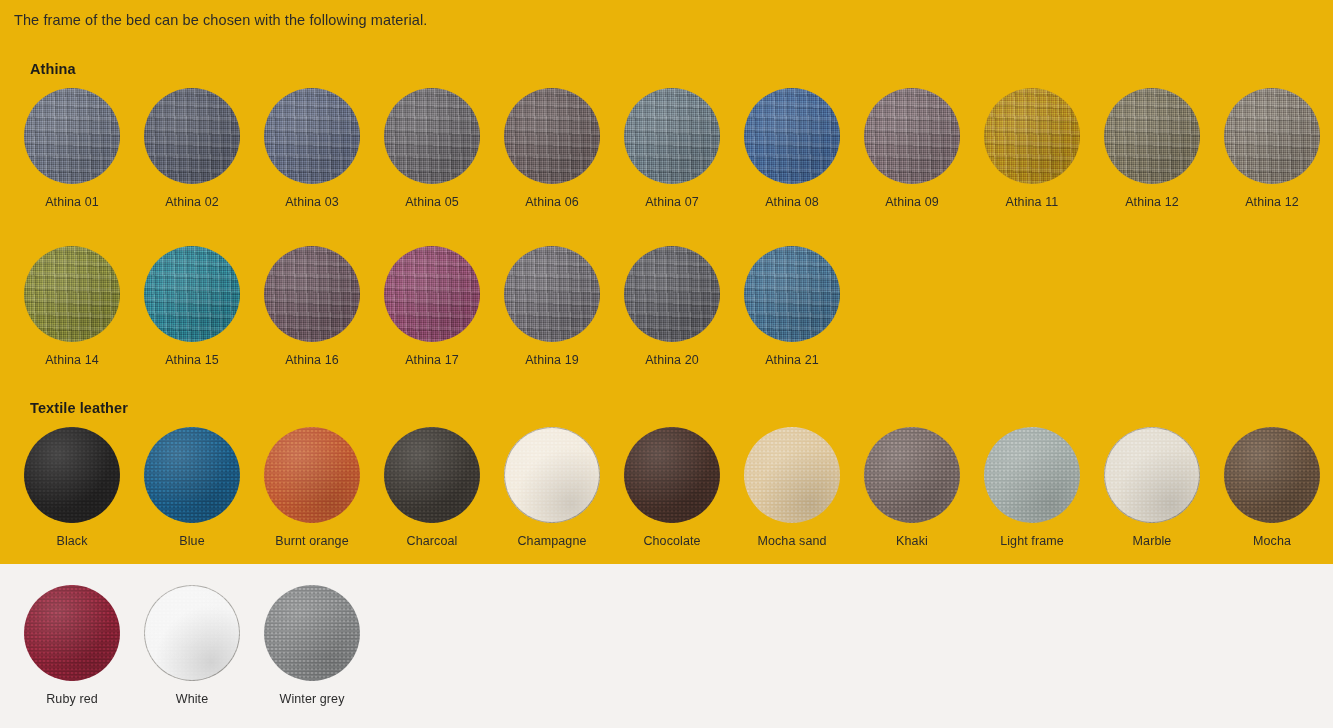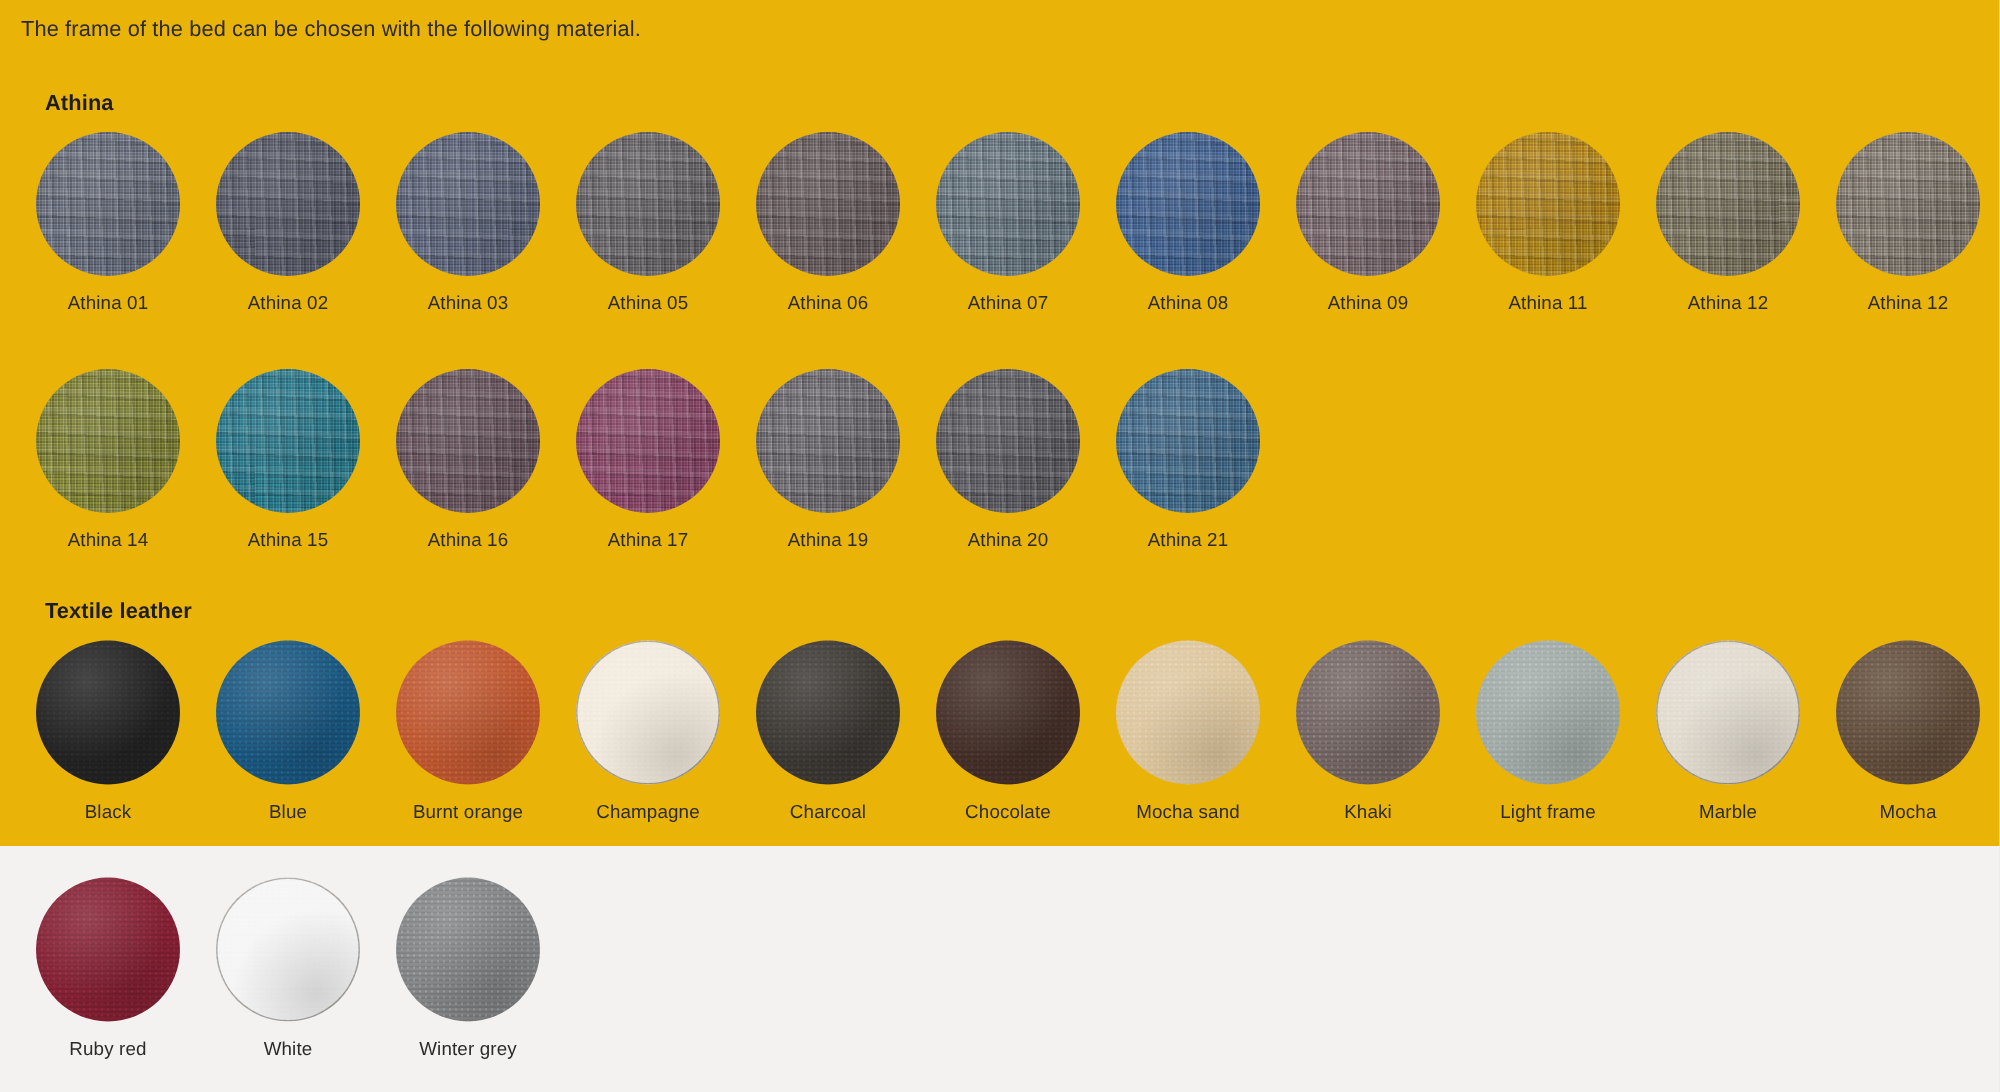"Champagne" div.swatch { order: before "Charcoal" -> after "Charcoal" }
